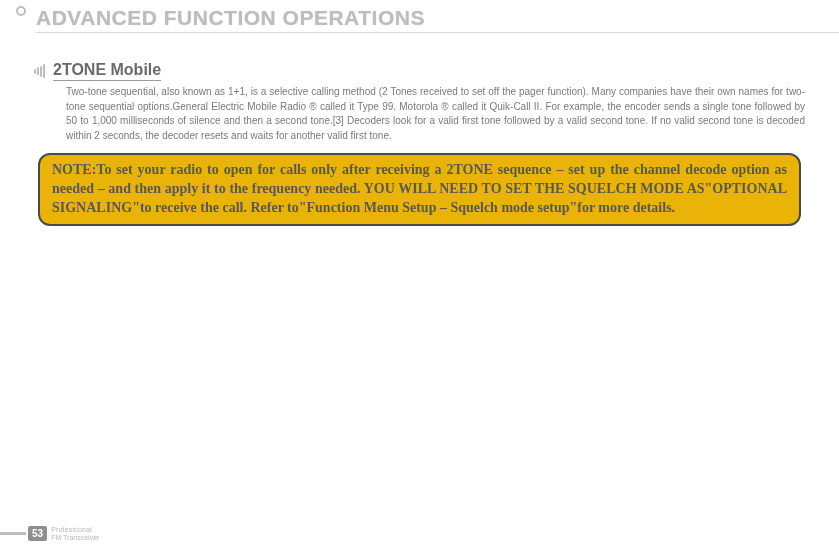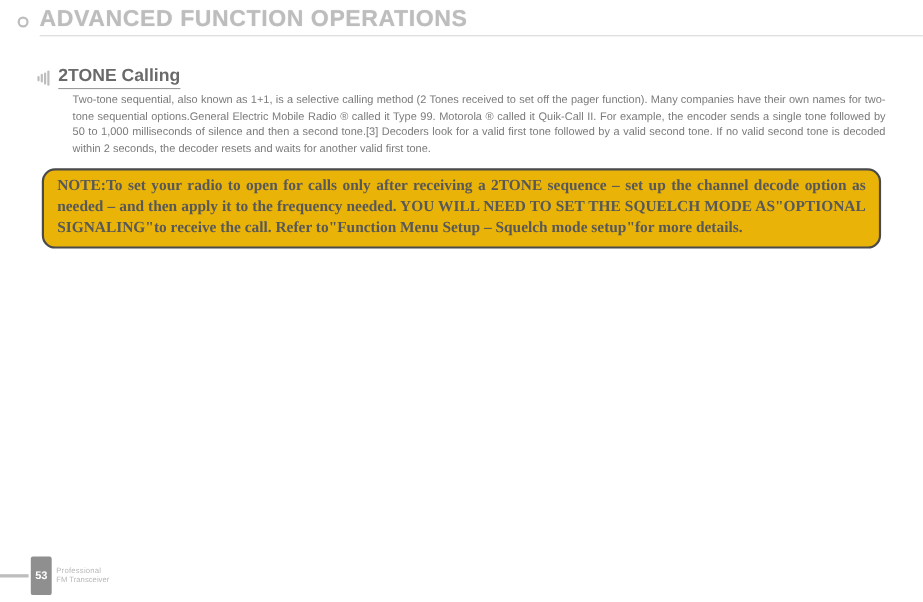"ADVANCED FUNCTION OPERATIONS" .page-title-row { align-items: center -> flex-start }
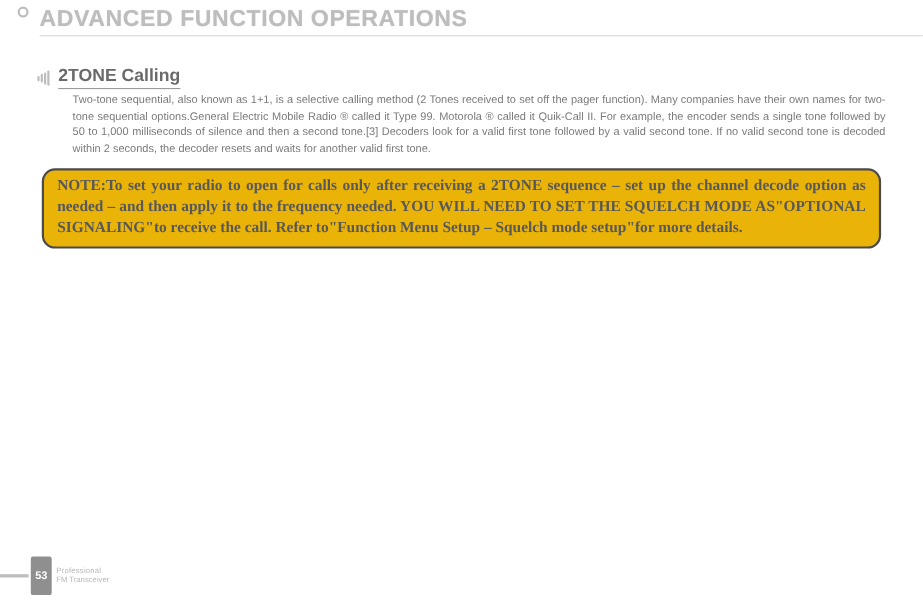"2TONE Calling" div.section-title { text: Calling -> Mobile }
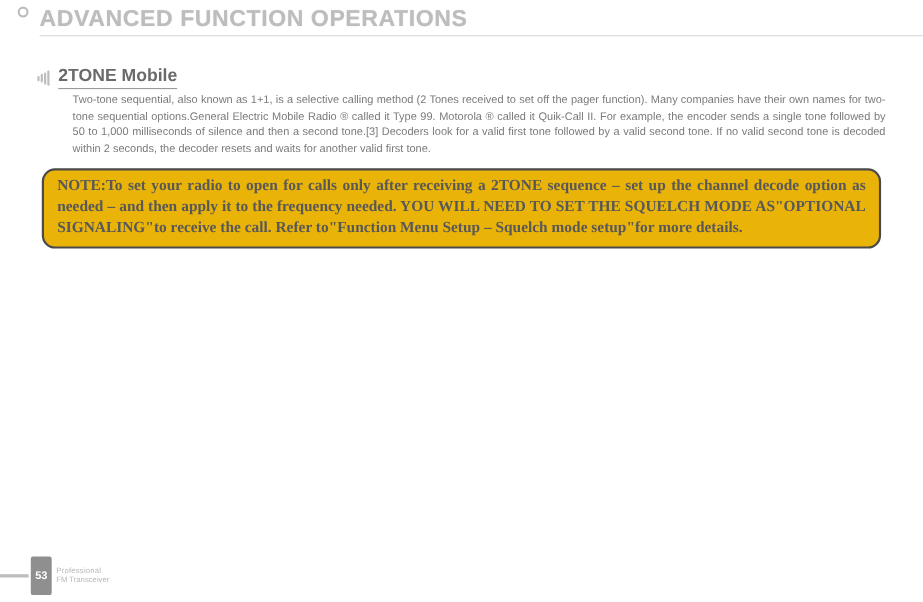"53" .footer-page { padding: 12px 4px -> 2px 4px }
